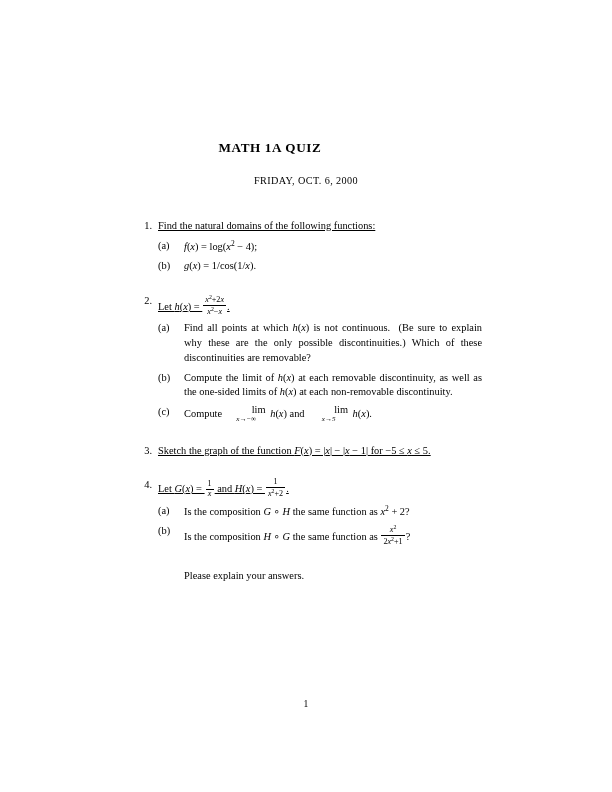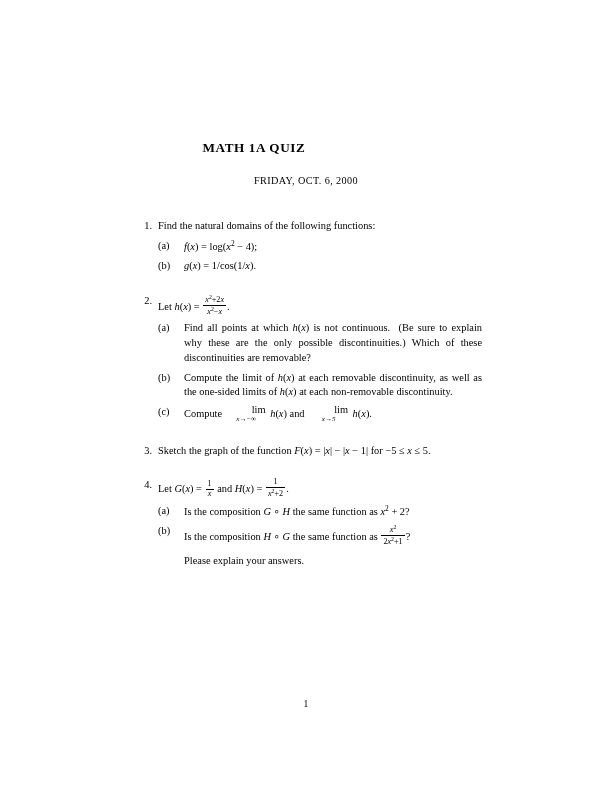"MATH 1A QUIZ" .title { left: 0 -> 16px }
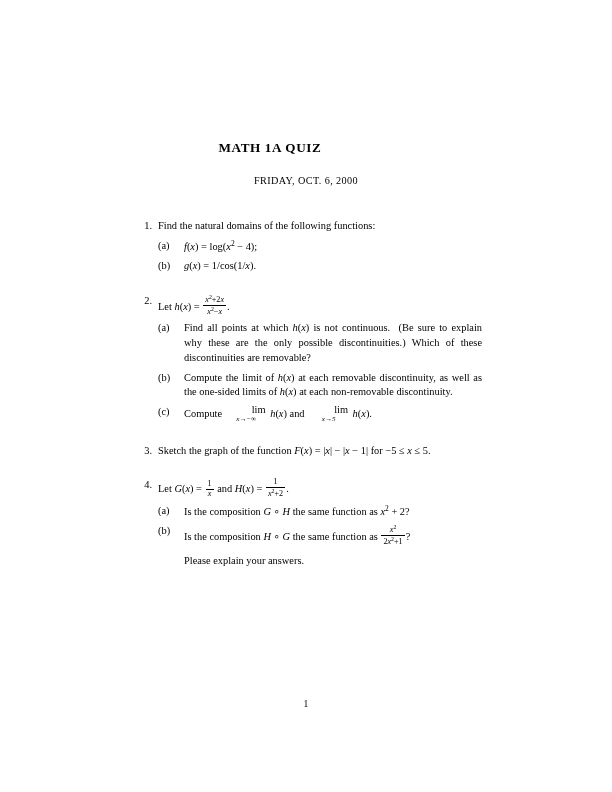"Find the natural domains of" .prob-stem { text-decoration: none -> underline }
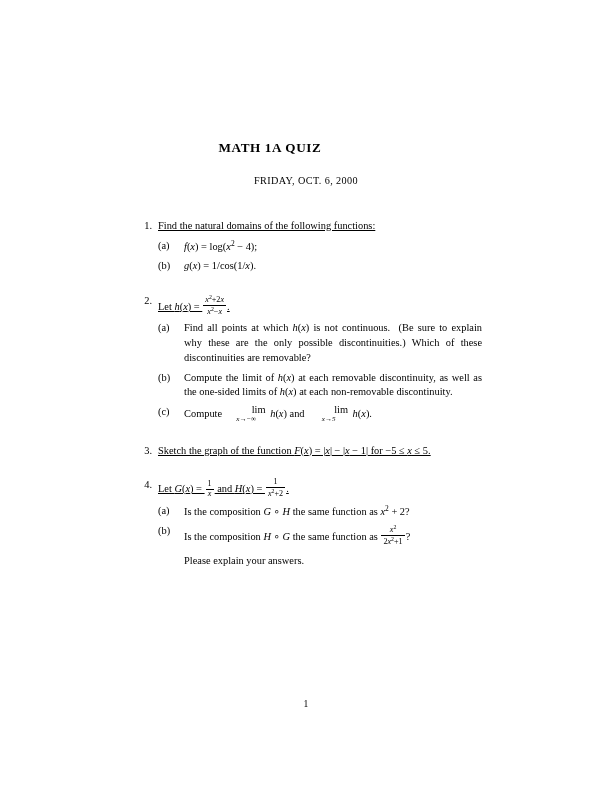"Please explain your answers." .trailing-note { margin-top: 7px -> 22px }
